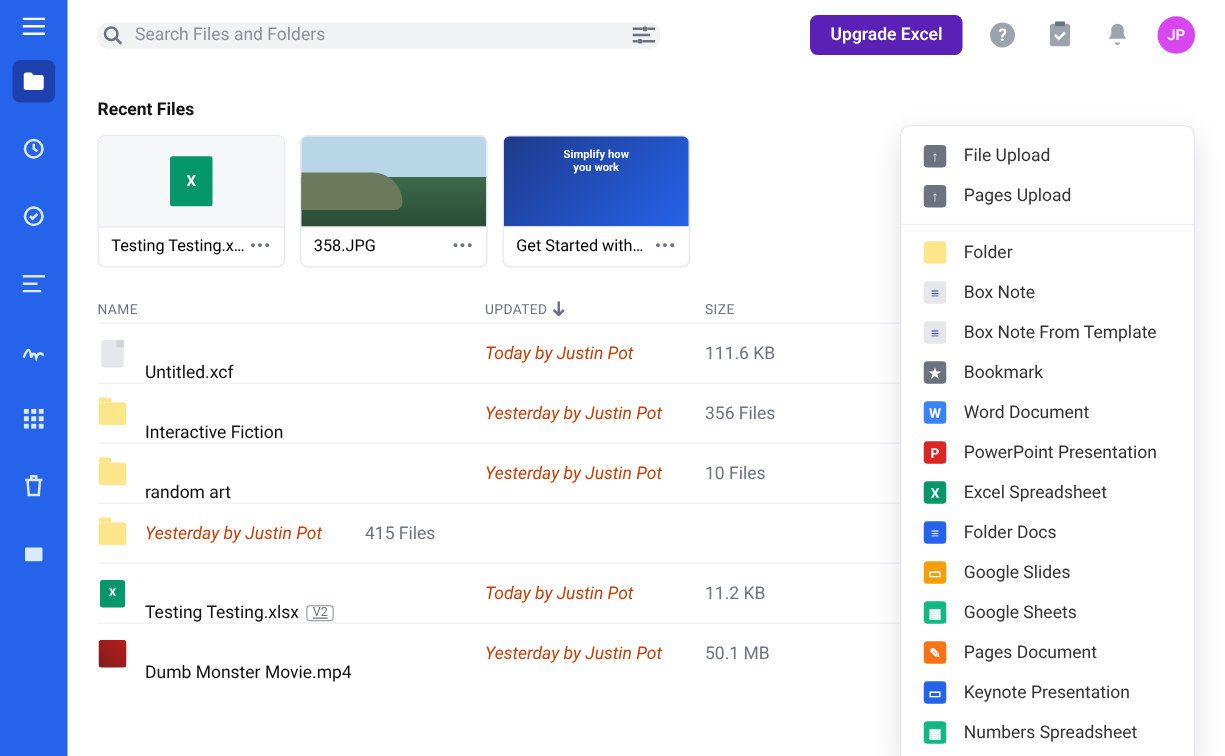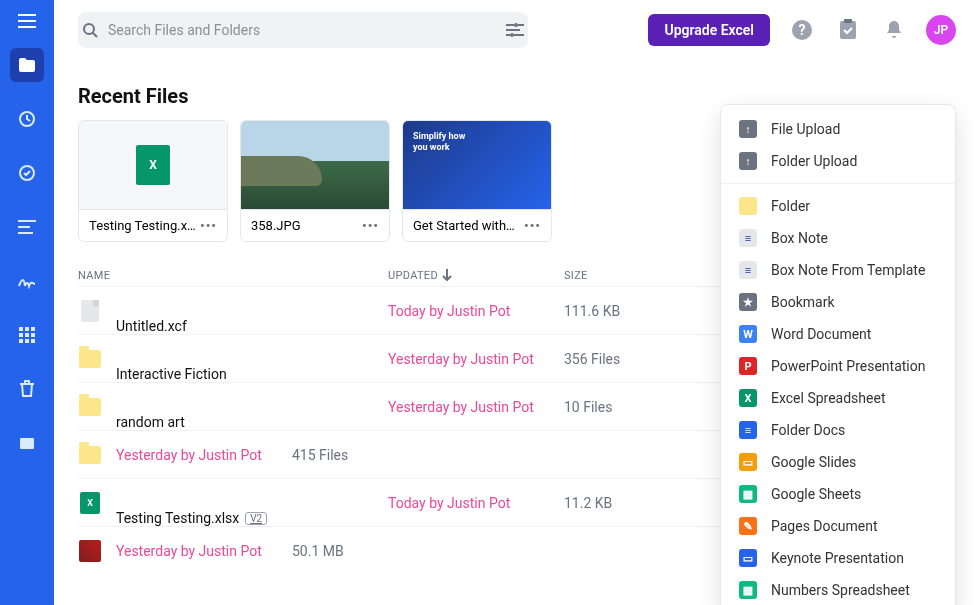"Search Files and Folders" .searchwrap { height: 36px -> 21px }
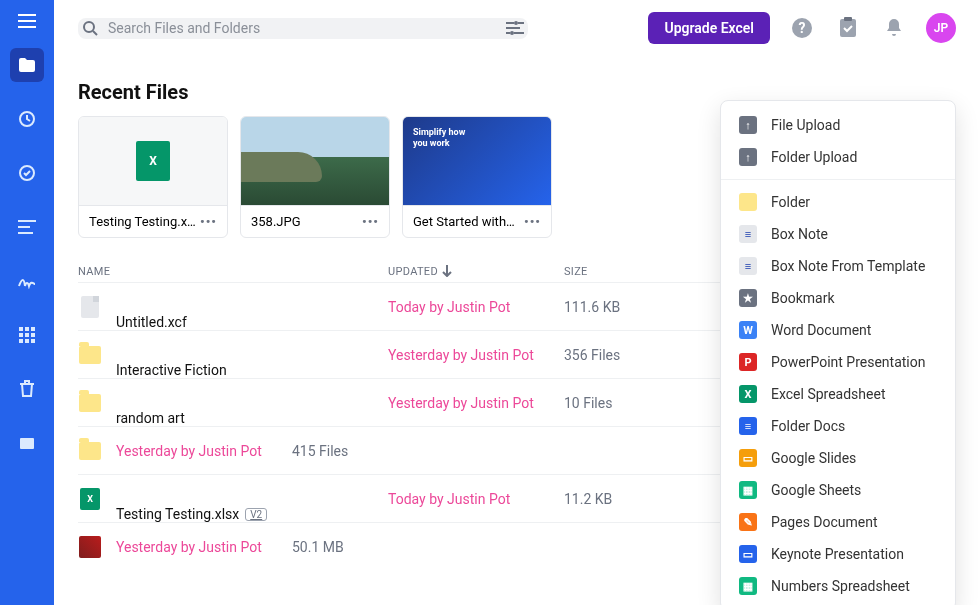"Recent Files" .section-label { font-size: 20px -> 14px }
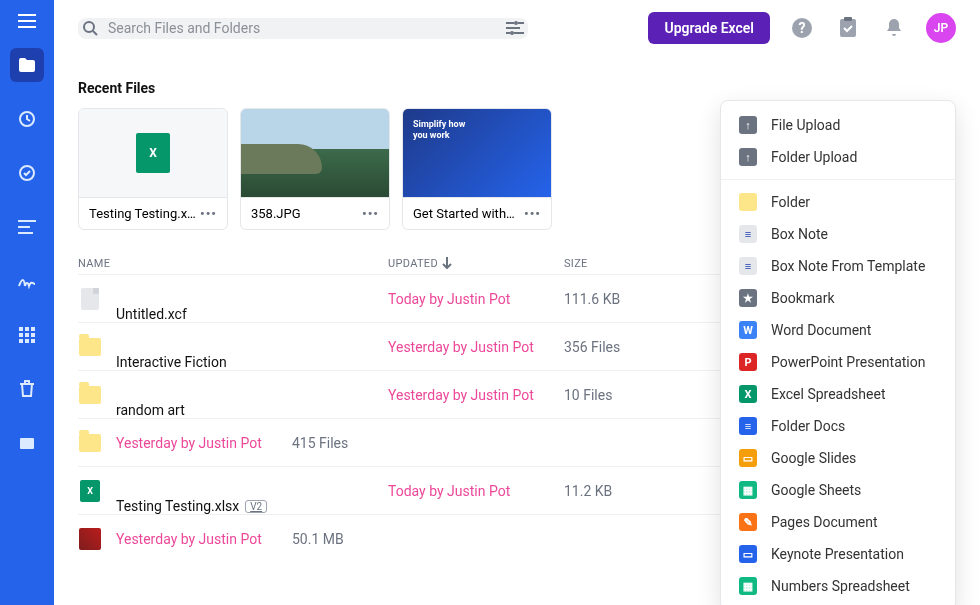"Simplify how" .card .thumb { height: 88px -> 72px; text-align: none -> center }
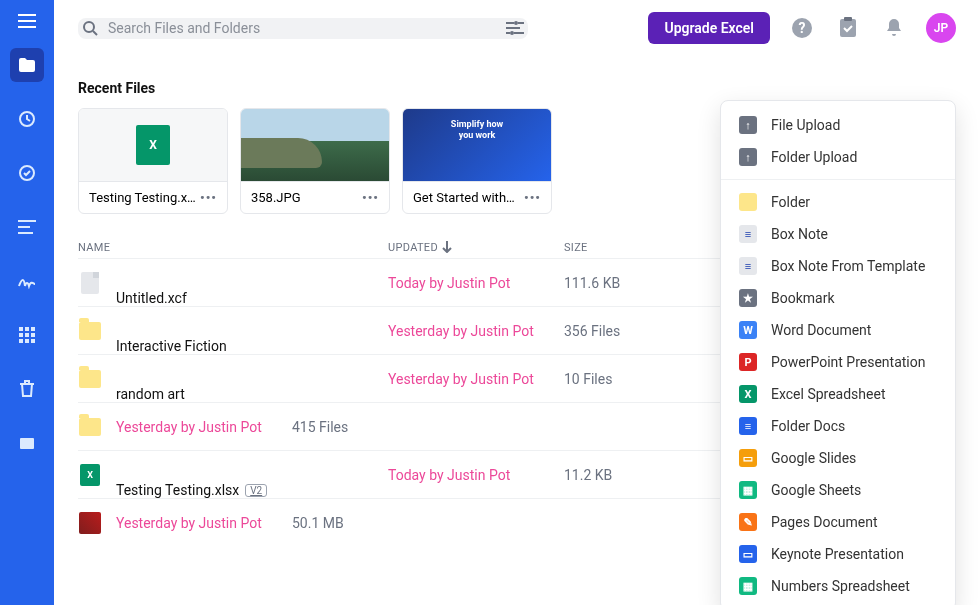"Folder Upload" span { text: Folder -> Pages }
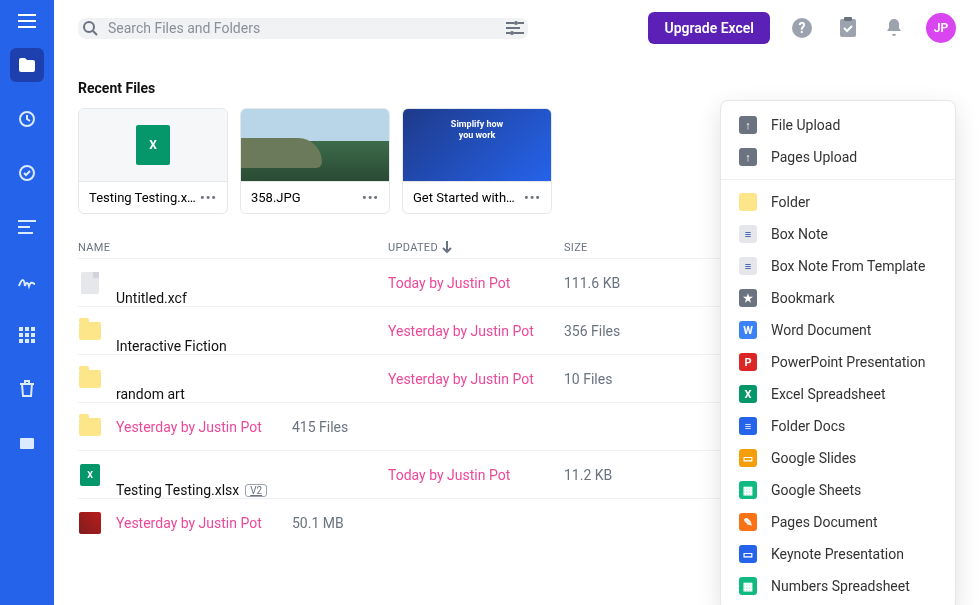"Today by Justin Pot" .row .upd { color: #ec4899 -> #c2410c; font-style: none -> italic }
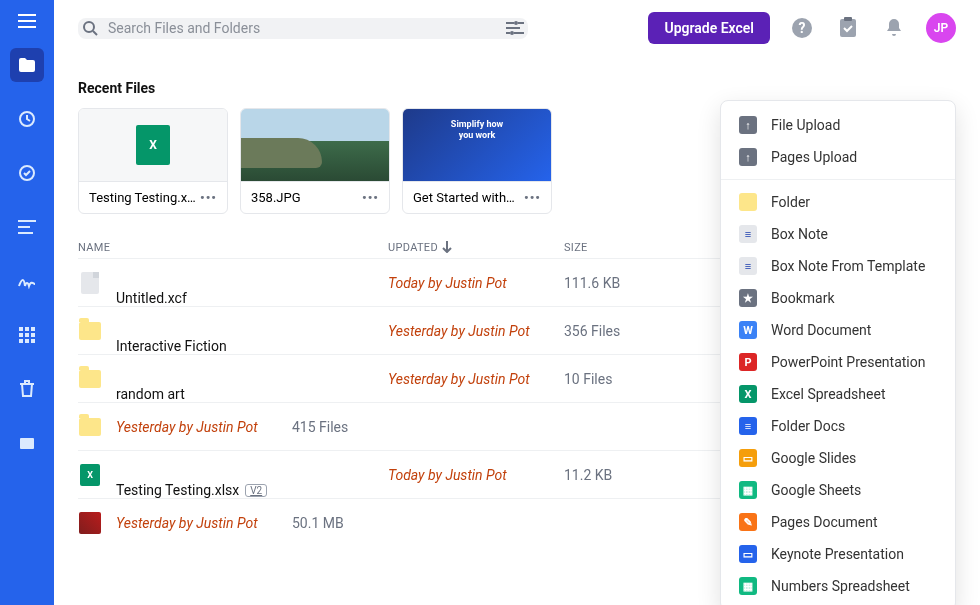"Dumb Monster Movie.mp4" div.fname { html: none -> <div> <span>Dumb Monster Movie.mp4</span> </div> }
